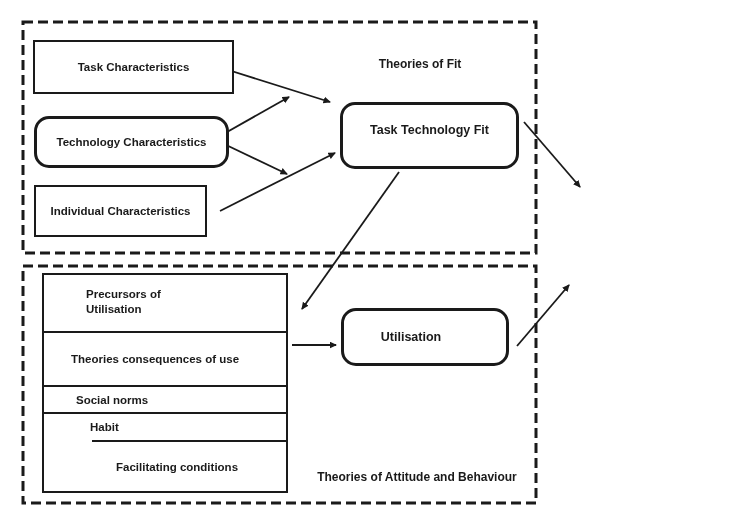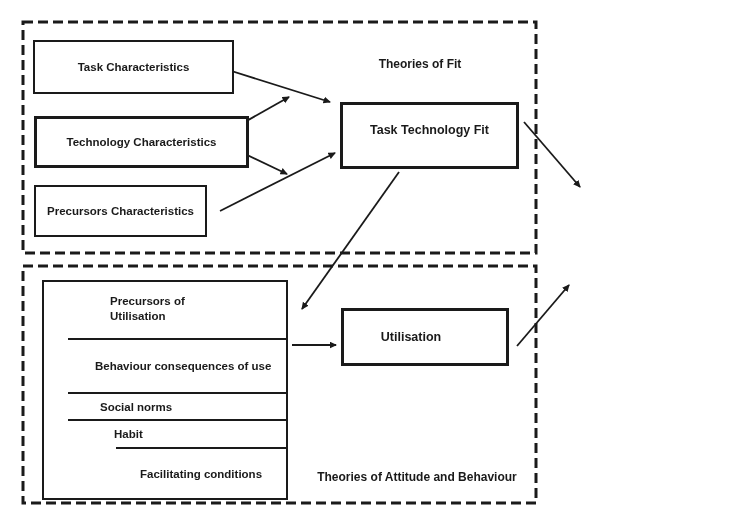"Task Technology Fit" .node.thick { border-radius: none -> 15px }
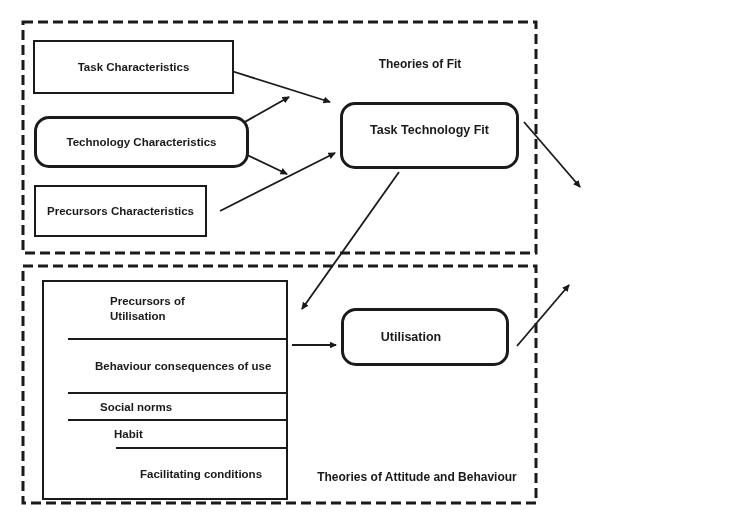"Technology Characteristics" #node-technology-characteristics { width: 215px -> 195px }
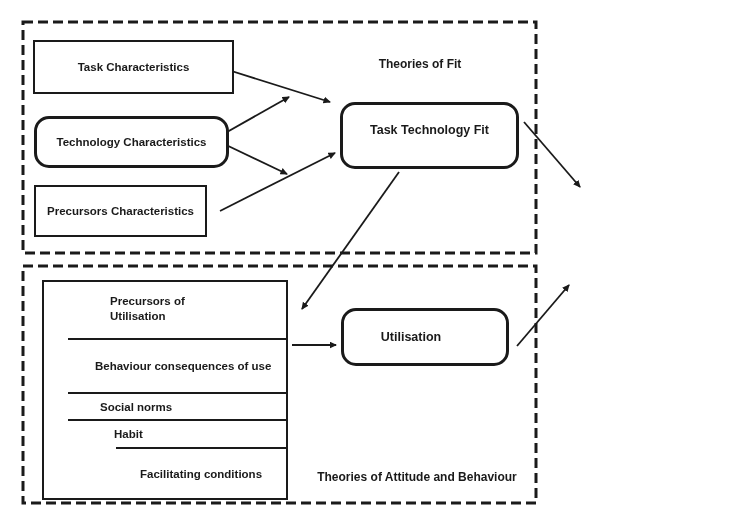"Precursors Characteristics" span { text: Precursors -> Individual }
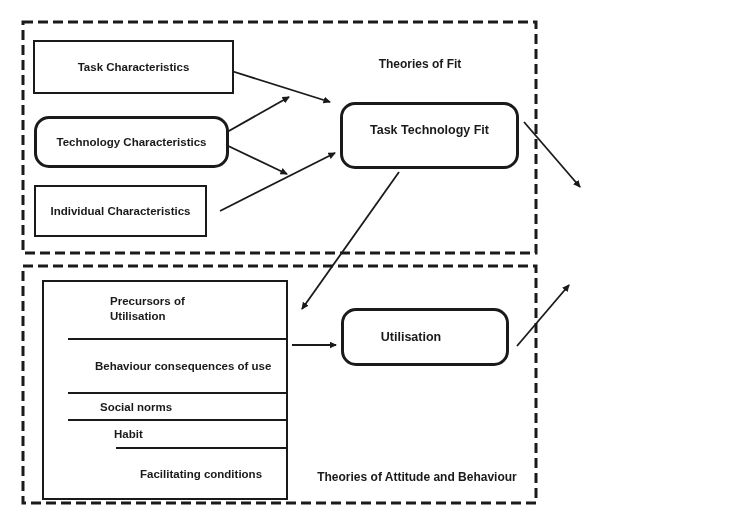"Precursors of Utilisation" #precursors-table { padding-left: 24px -> none; top: 280px -> 273px }
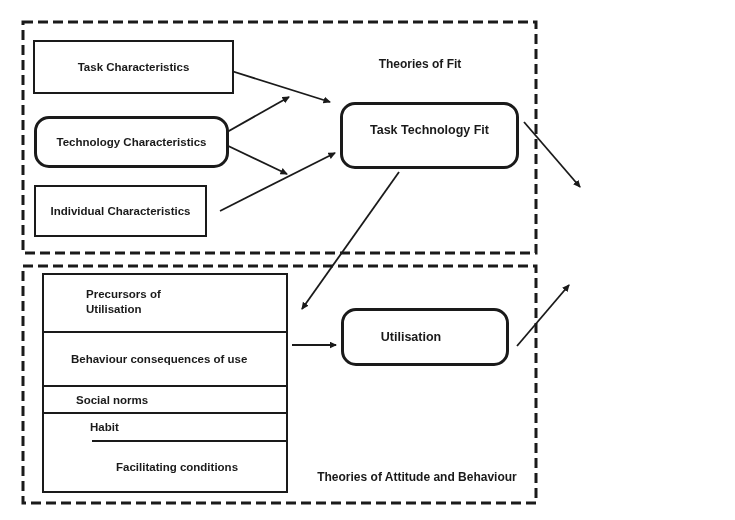"Behaviour consequences of use" span { text: Behaviour -> Theories }
